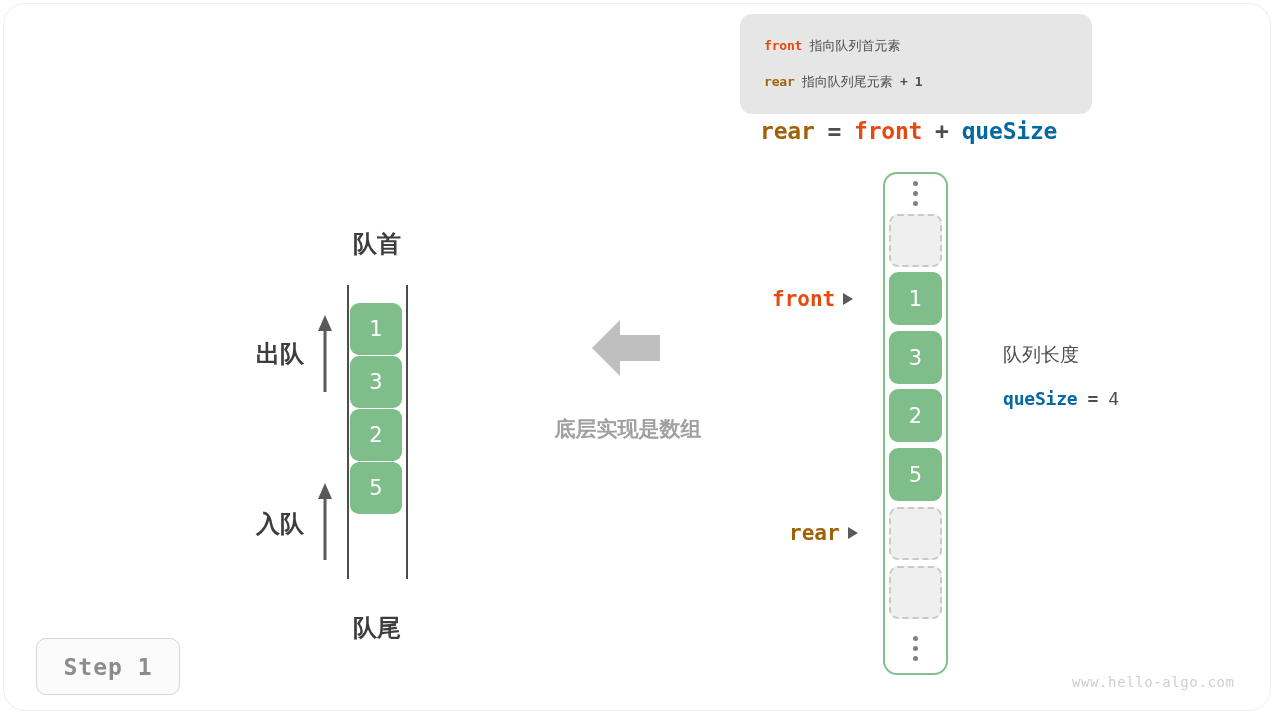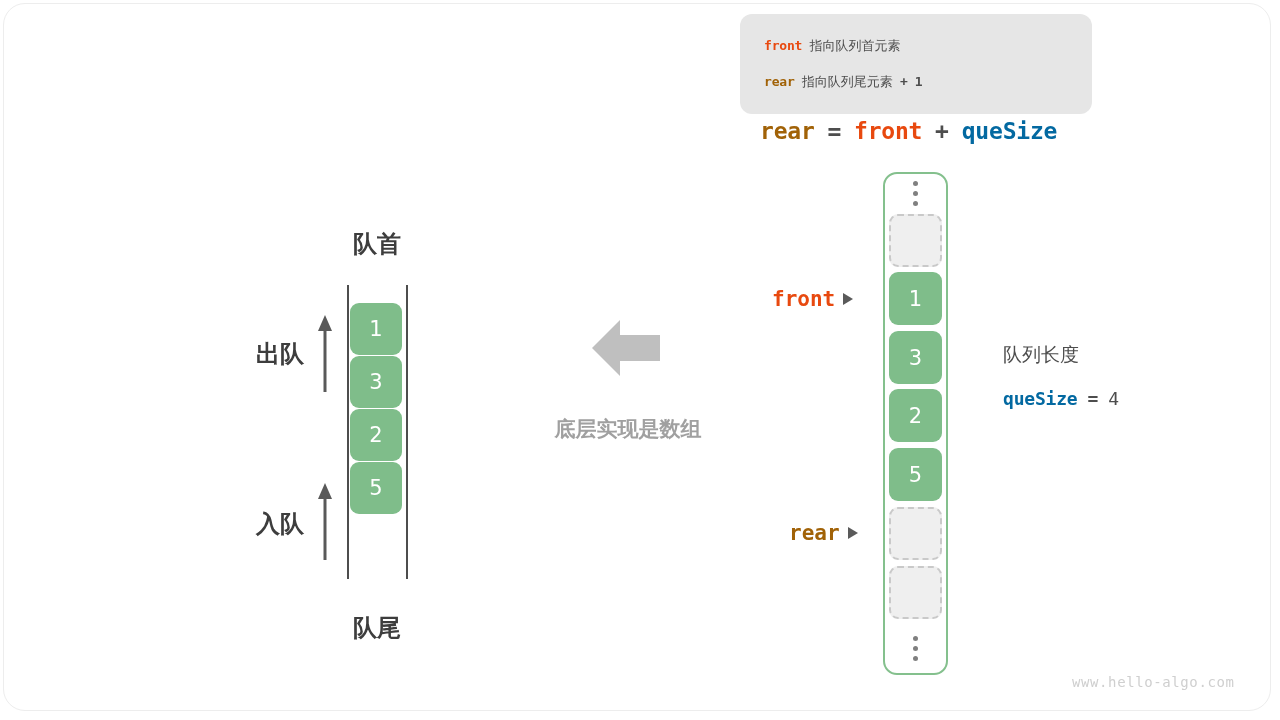"Step 1" div.abs { html: none -> <div> <span>Step 1</span> </div> }
